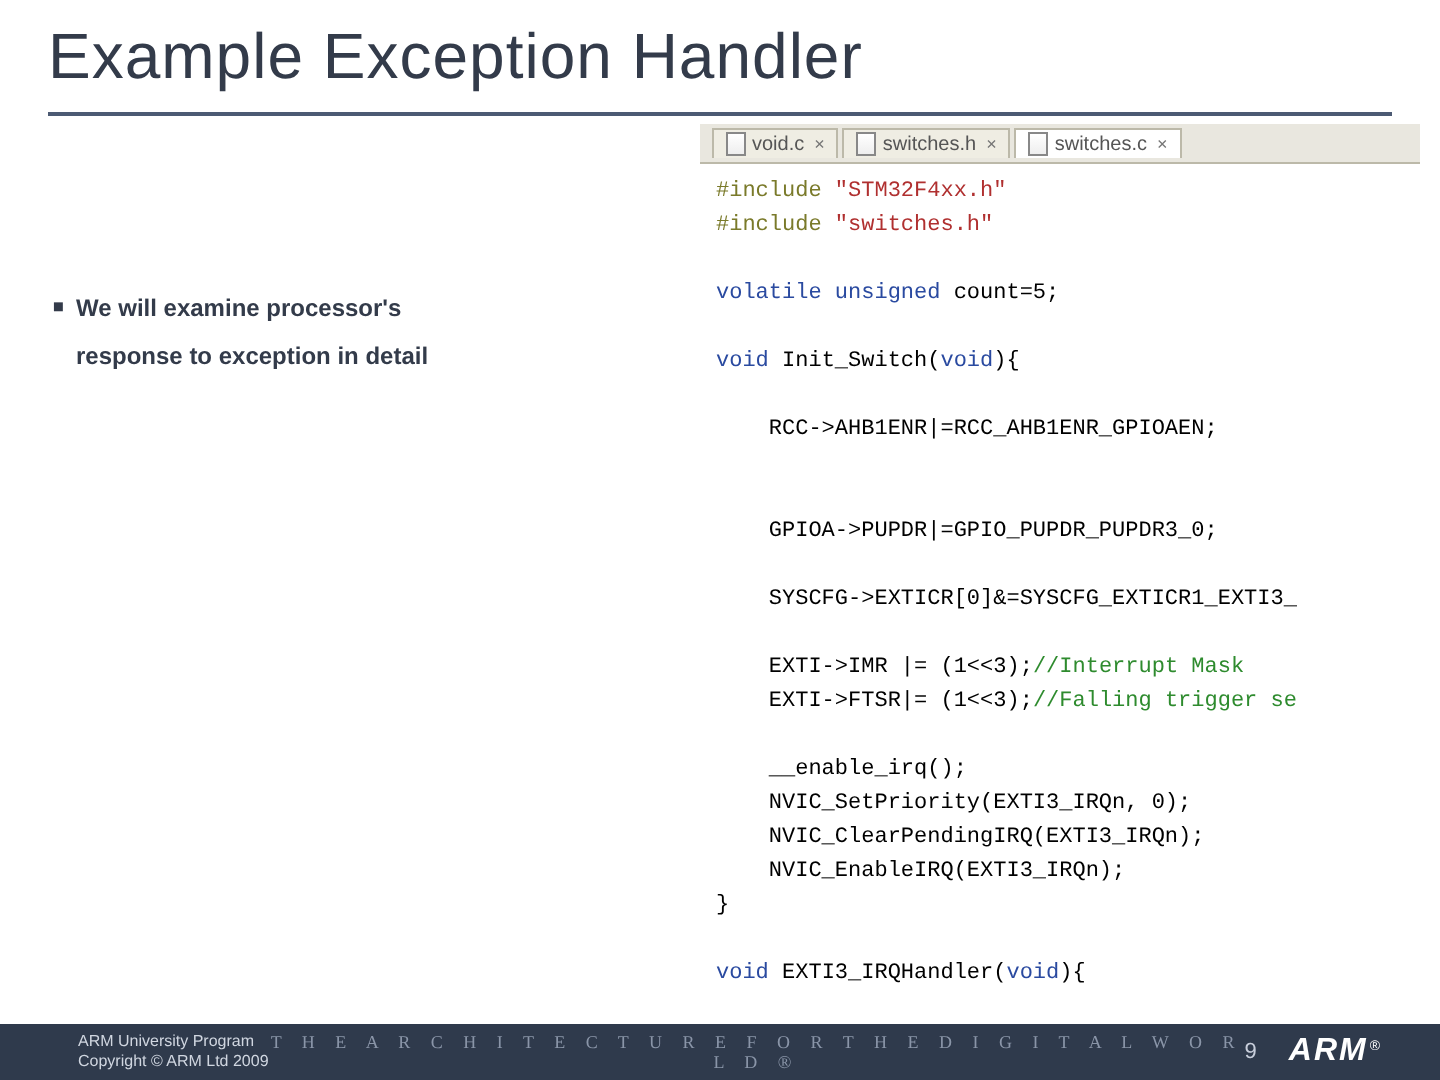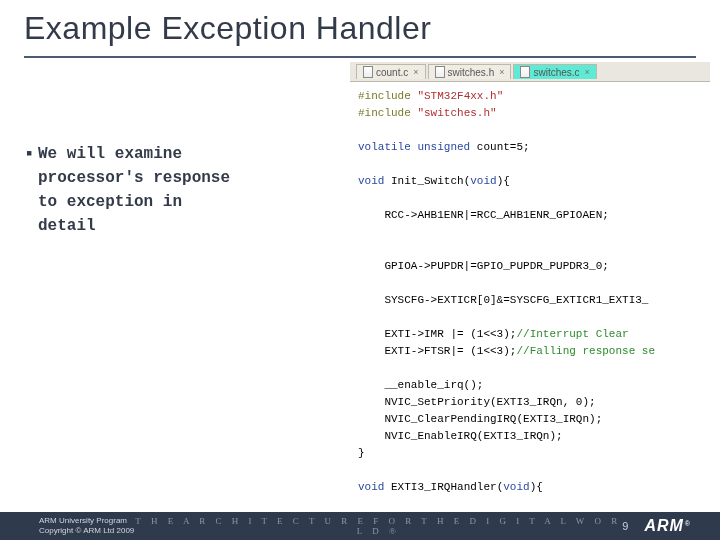"count.c" span { text: count.c -> void.c }
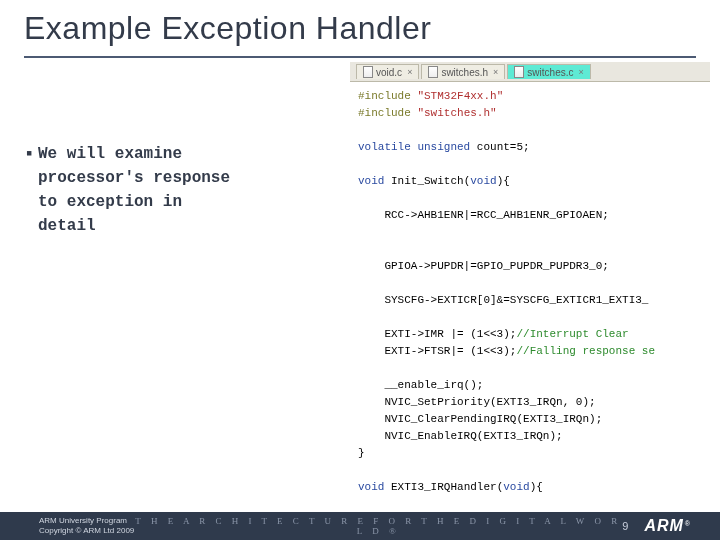"switches.c" .tab.active { background: #5eead4 -> #ffffff }
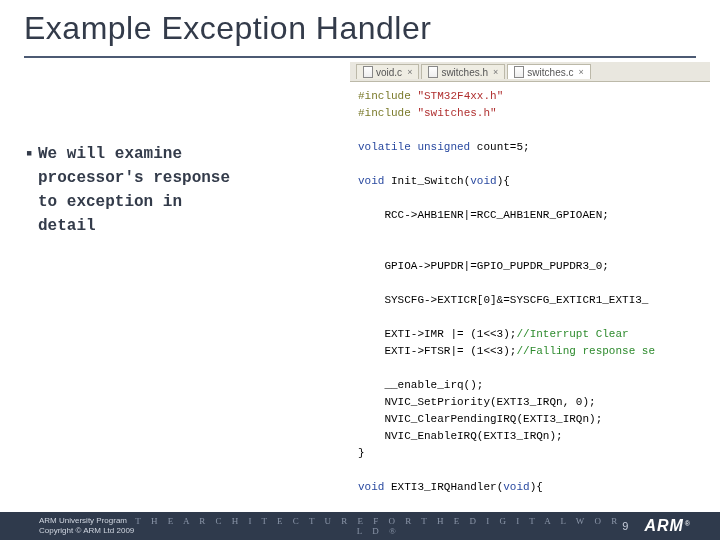"We will examine processor's response" .bullet-text { font-family: Liberation Mono, monospace -> none; font-size: 16px -> 12px }
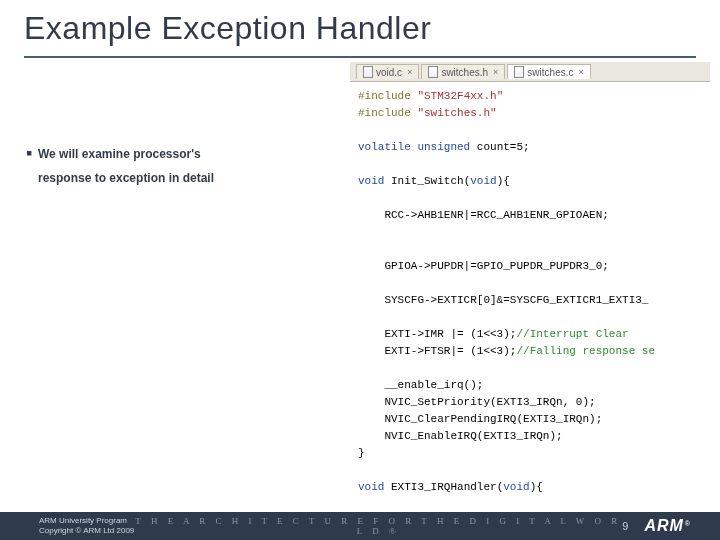"//Interrupt Clear" span.kw-cmt { text: Clear -> Mask }
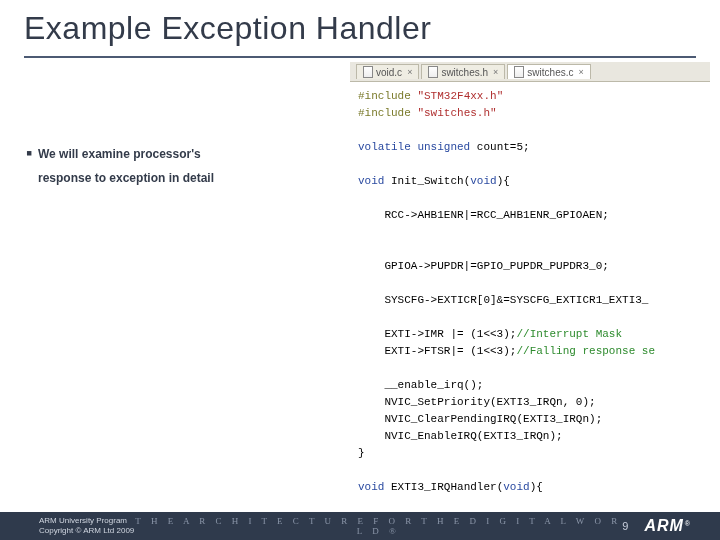"//Falling response se" span.kw-cmt { text: response -> trigger }
